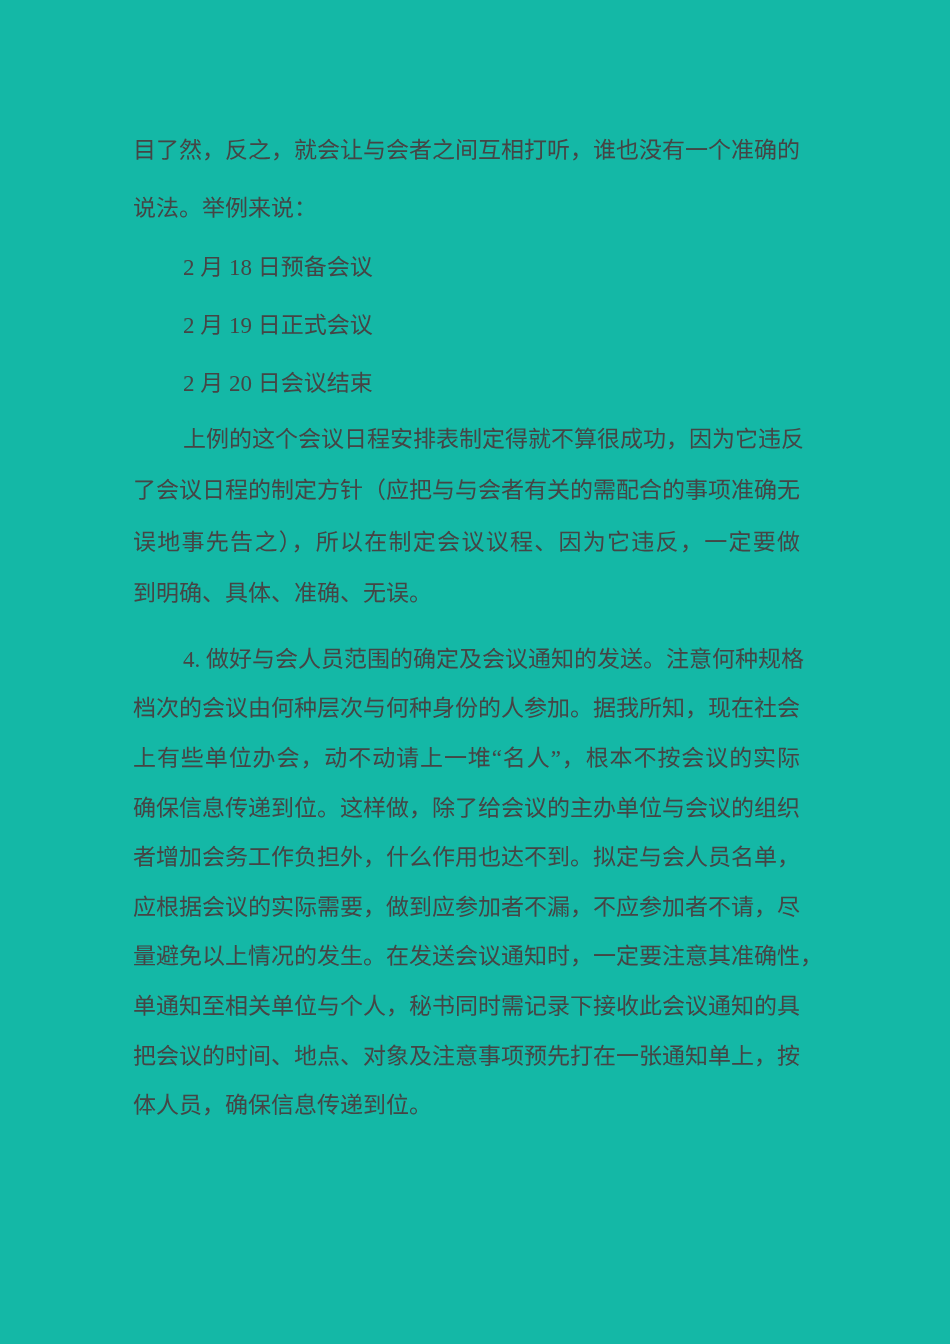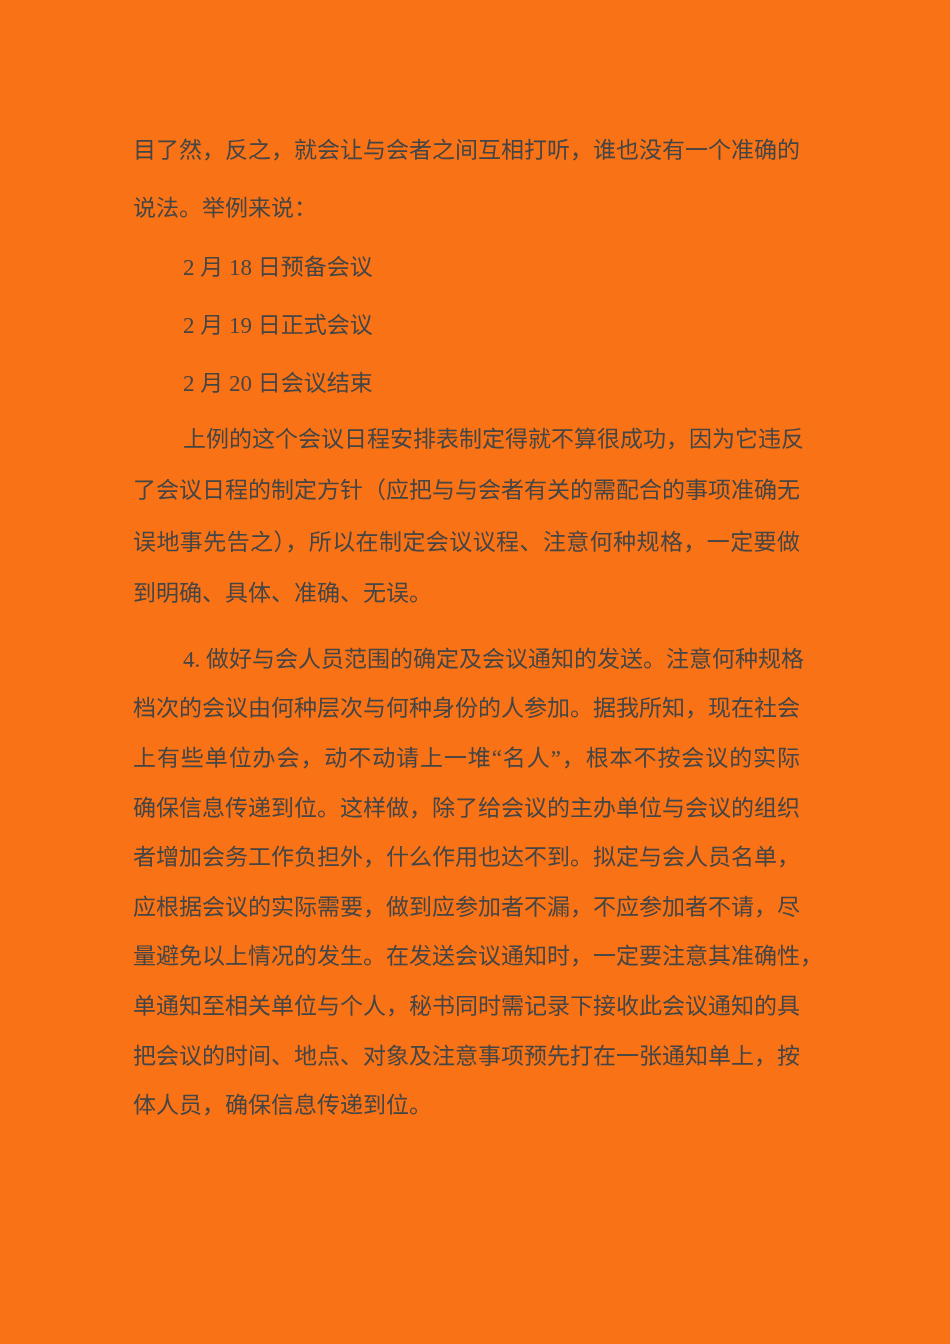"目了然，反之，就会让与会者之间互相打听，谁也没有一个准确的" .page { background: #f97316 -> #14b8a6 }
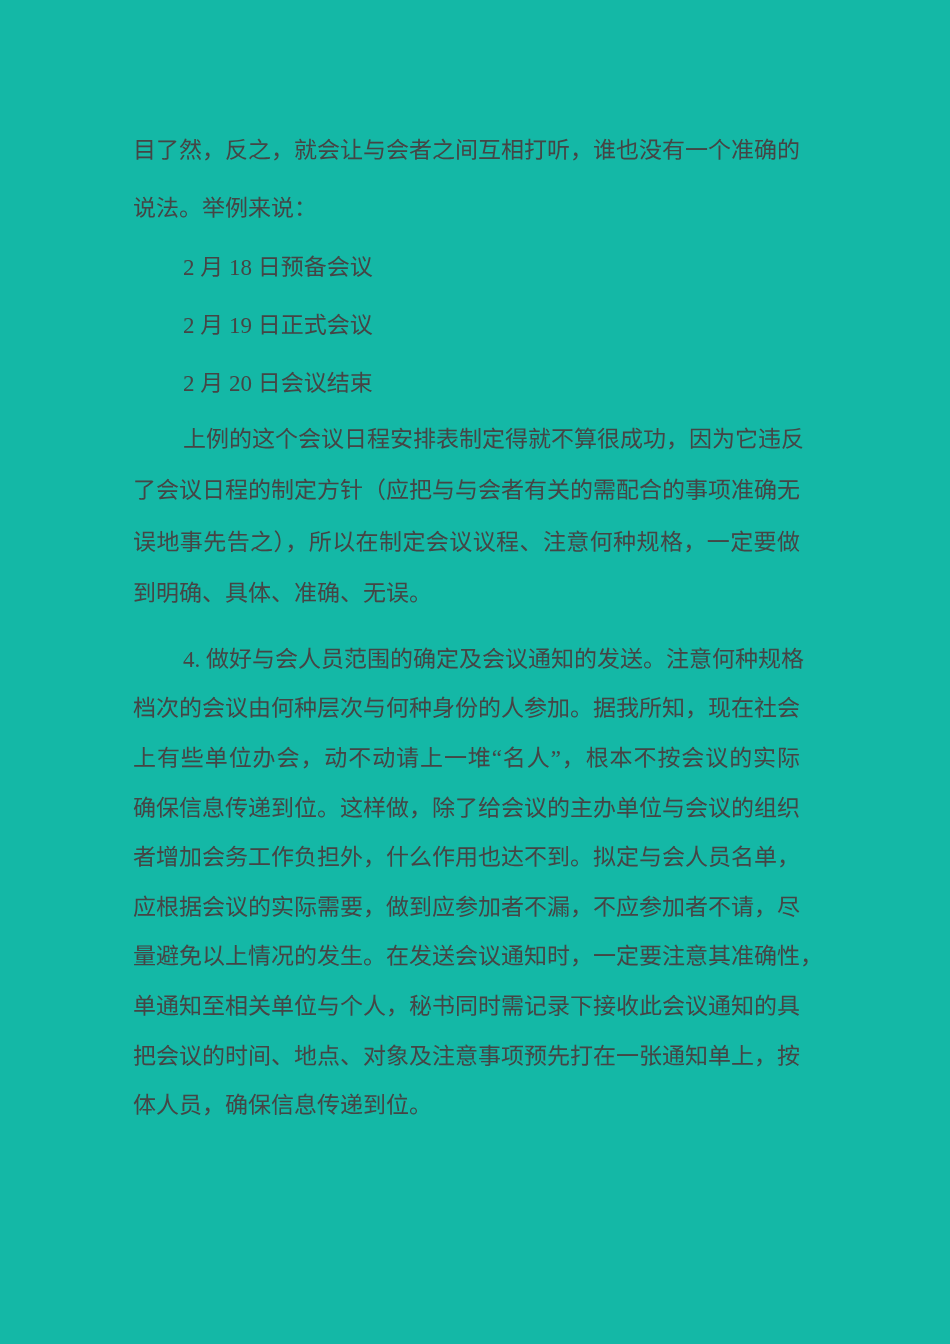"误地事先告之），所以在制定会议议程、注意何种规格，一定要做" span.line { text: 注意何种规格 -> 因为它违反 }
